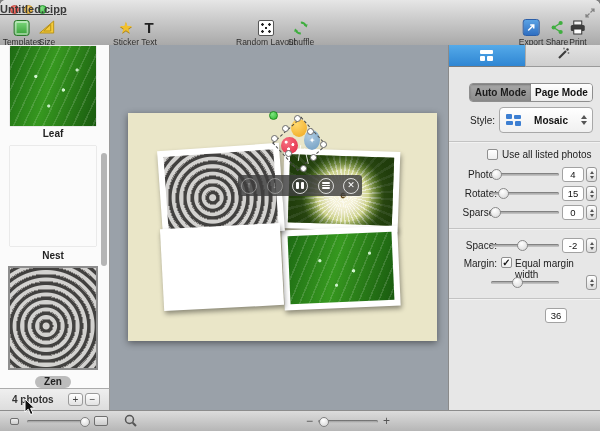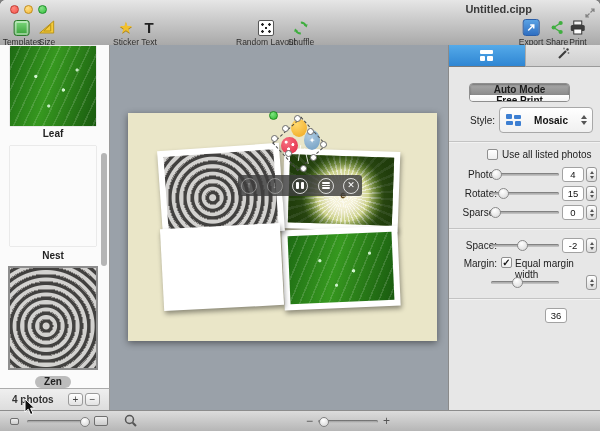"Untitled.cipp" .win-title { text-align: right -> left; text-decoration: none -> underline }
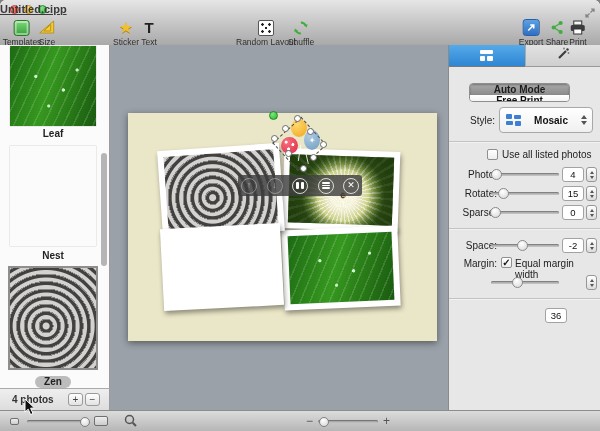"Auto Mode" .seg { flex-direction: column -> none; width: 101px -> 124px }
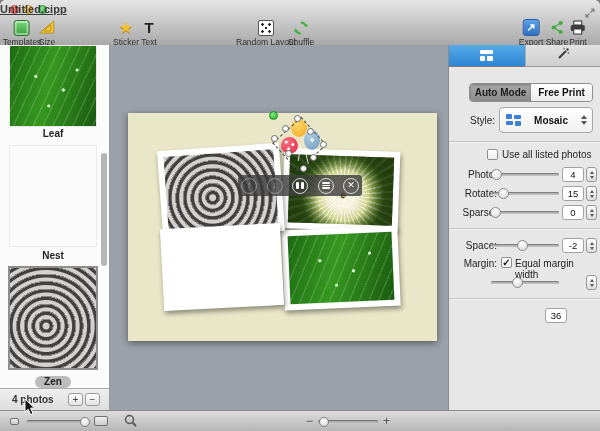"Free Print" div.seg-off { text: Free Print -> Page Mode }
